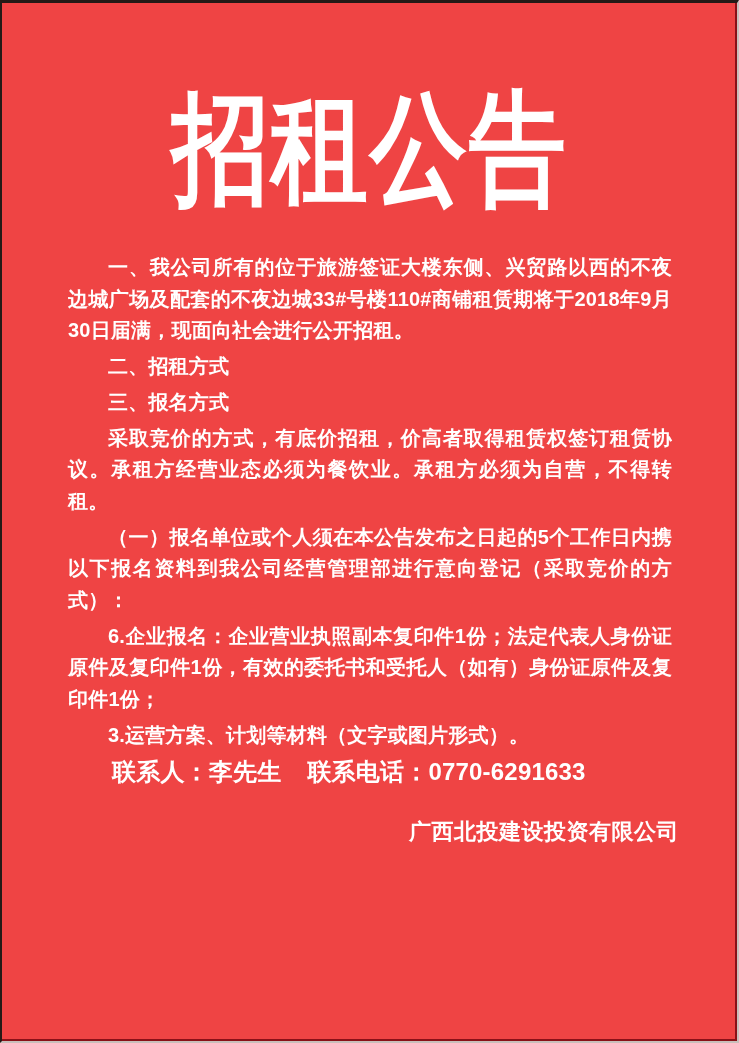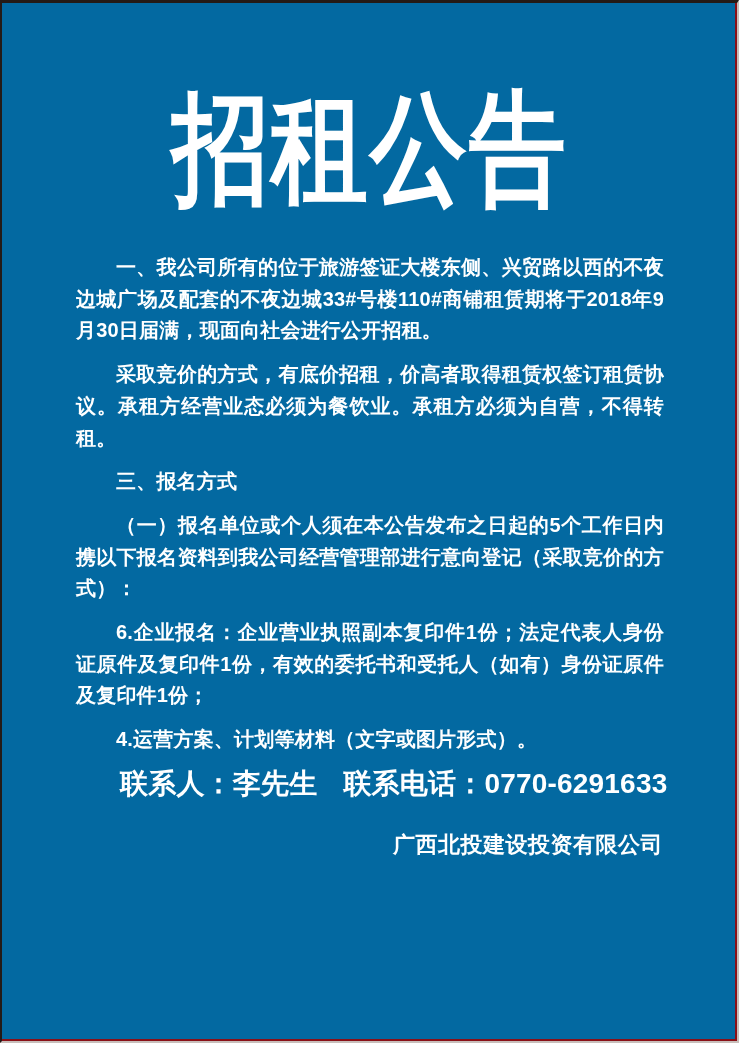"招租公告" .page { background: #0369a1 -> #ef4444 }
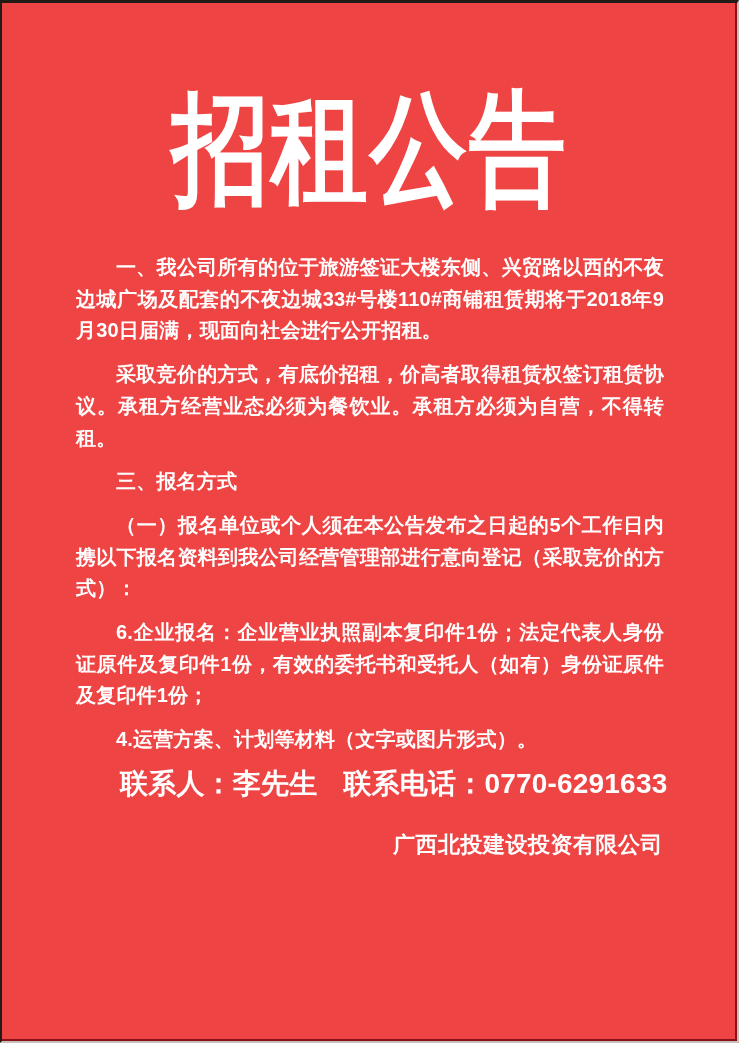"一、我公司所有的位于旅游签证大楼东侧、兴贸路以西的不夜边城广场及配套的不夜边城3" .body-text p { margin: 12px -> 4px }
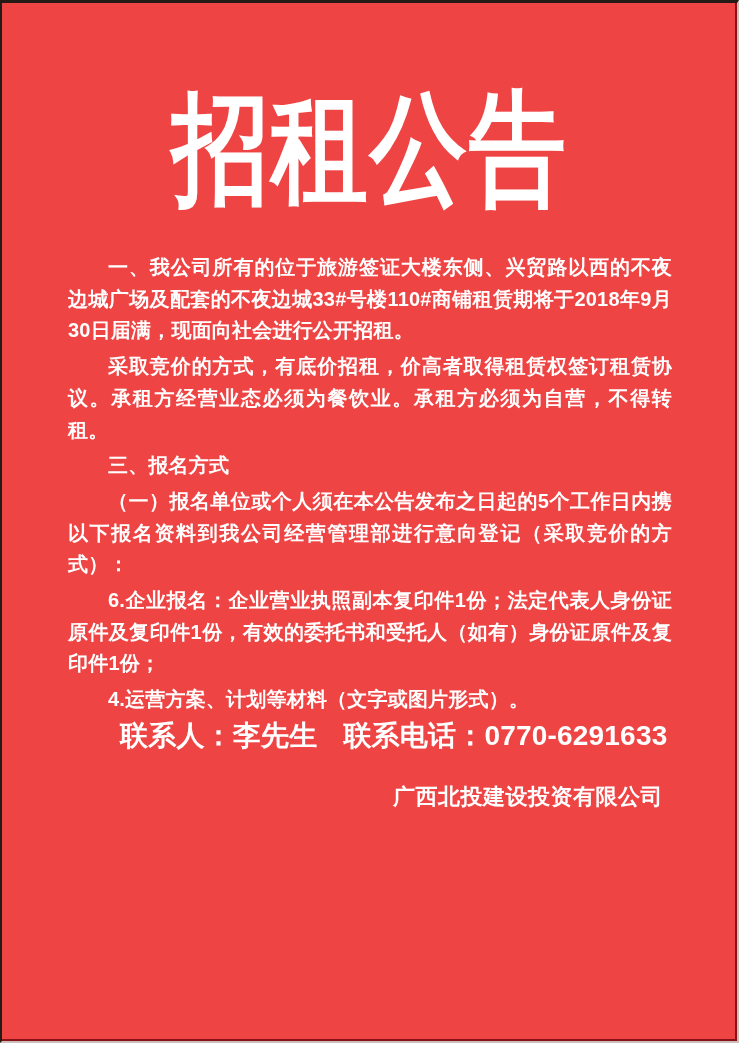"二、招租方式" p { html: none -> <p>二、招租方式</p> }
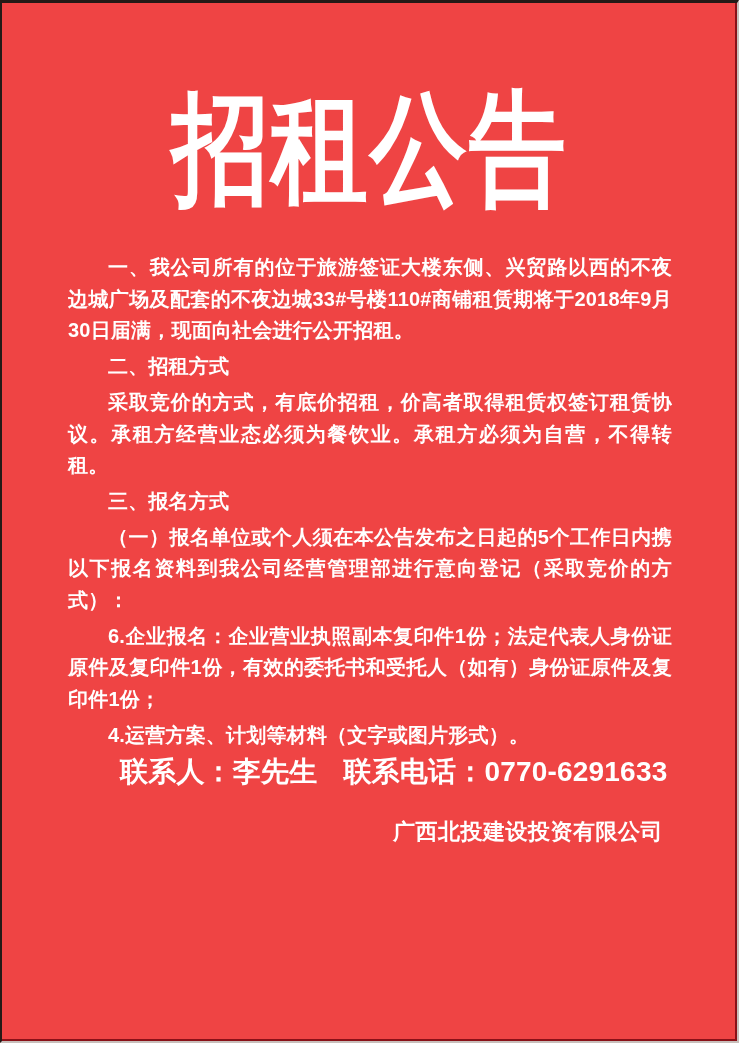"采取竞价的方式，有底价招租，价高者取得租赁权签订租赁协议。承租方经营业态必须为餐" p { order: before "三、报名方式" -> after "三、报名方式" }
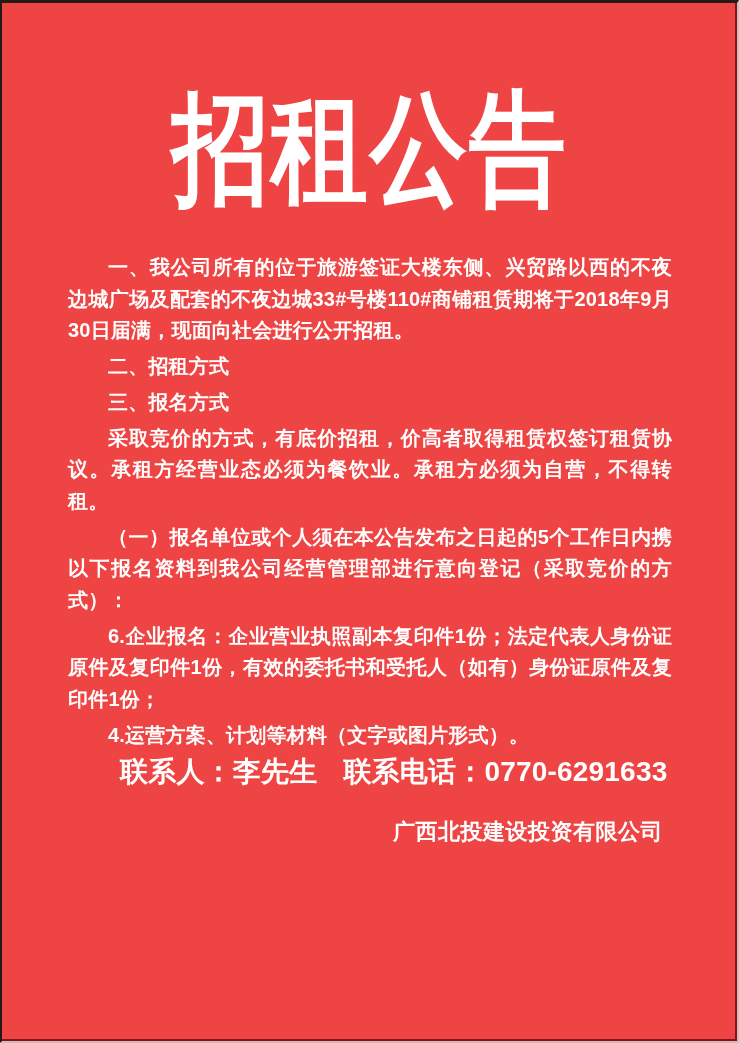"4.运营方案、计划等材料（文字或图片形式）。" p { text: 4 -> 3 }
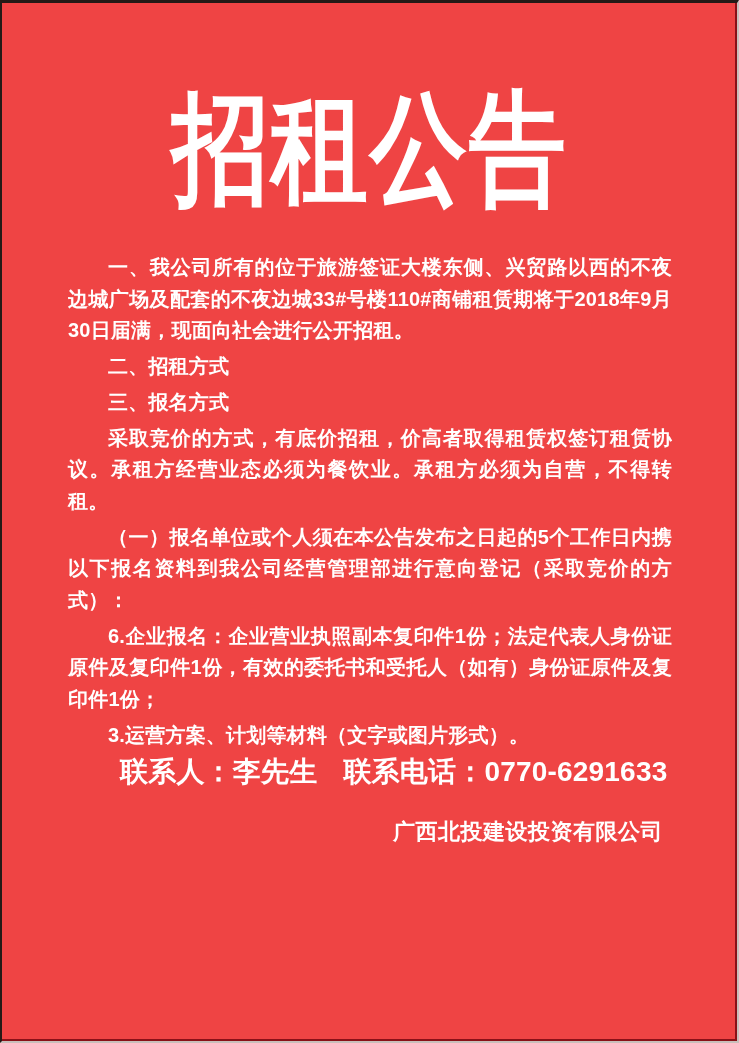"联系人：李先生 联系电话：0770-6291633" .contact-line { font-size: 28px -> 24px }
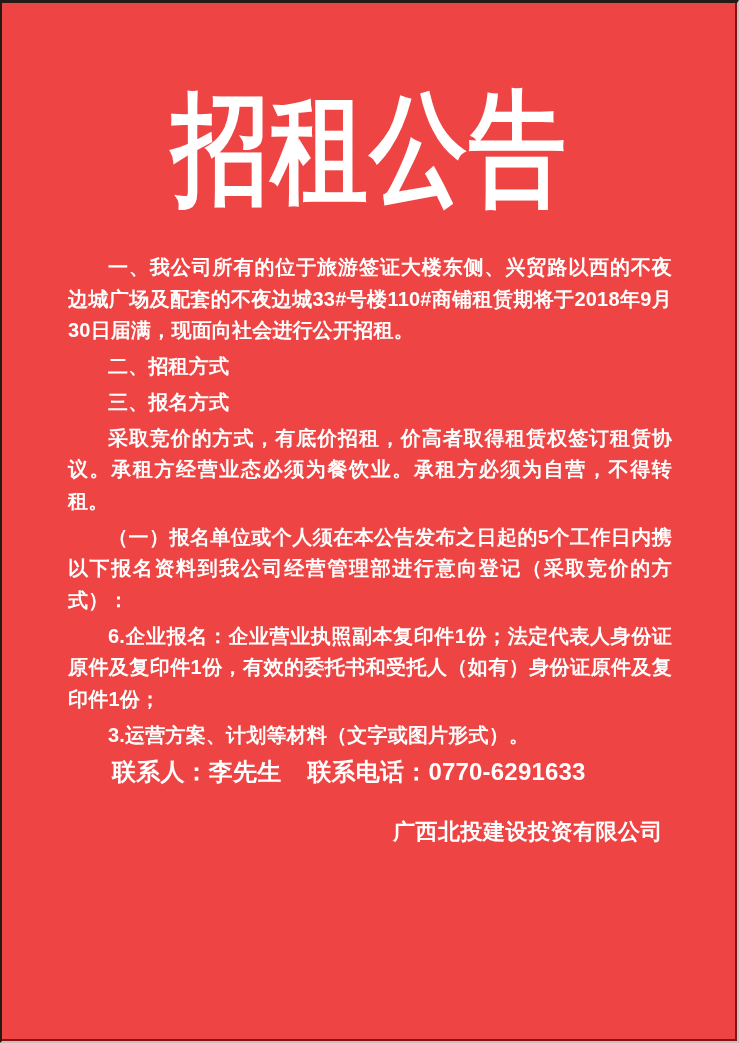"广西北投建设投资有限公司" .signature { margin: 30px 74px 0 auto -> 30px 58px 0 auto }
